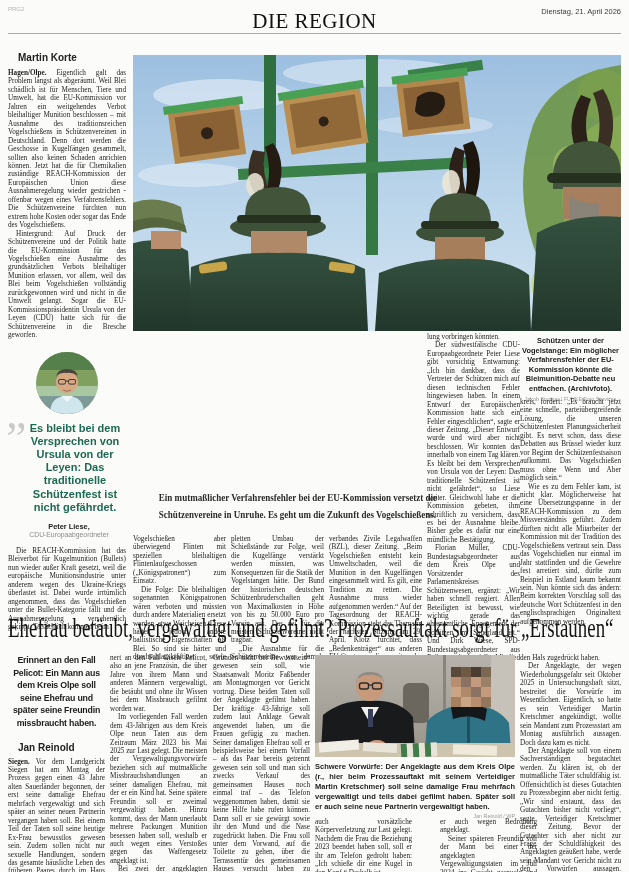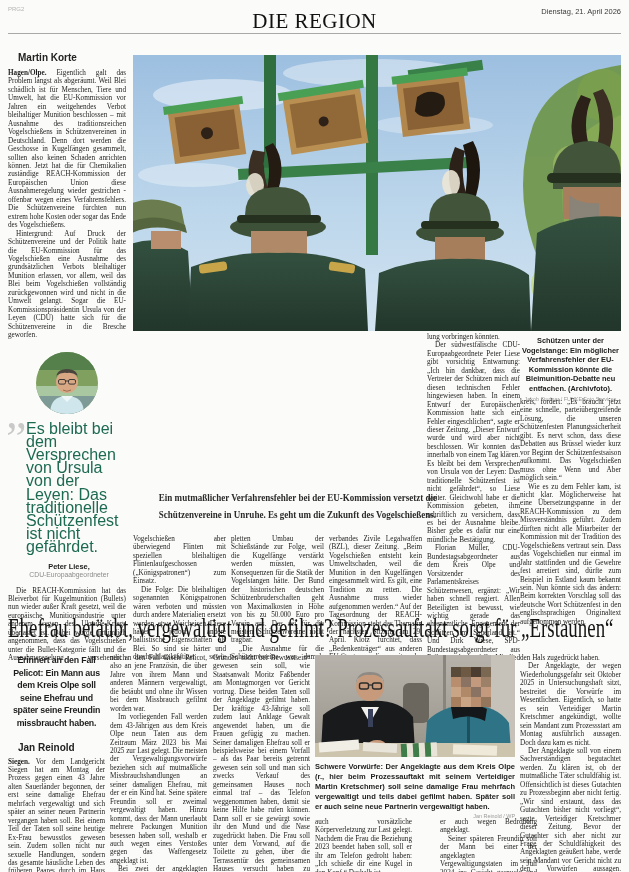"Es bleibt bei dem Versprechen" .quote { font-size: 16px -> 11px; font-weight: 400 -> 700; text-align: none -> center }
